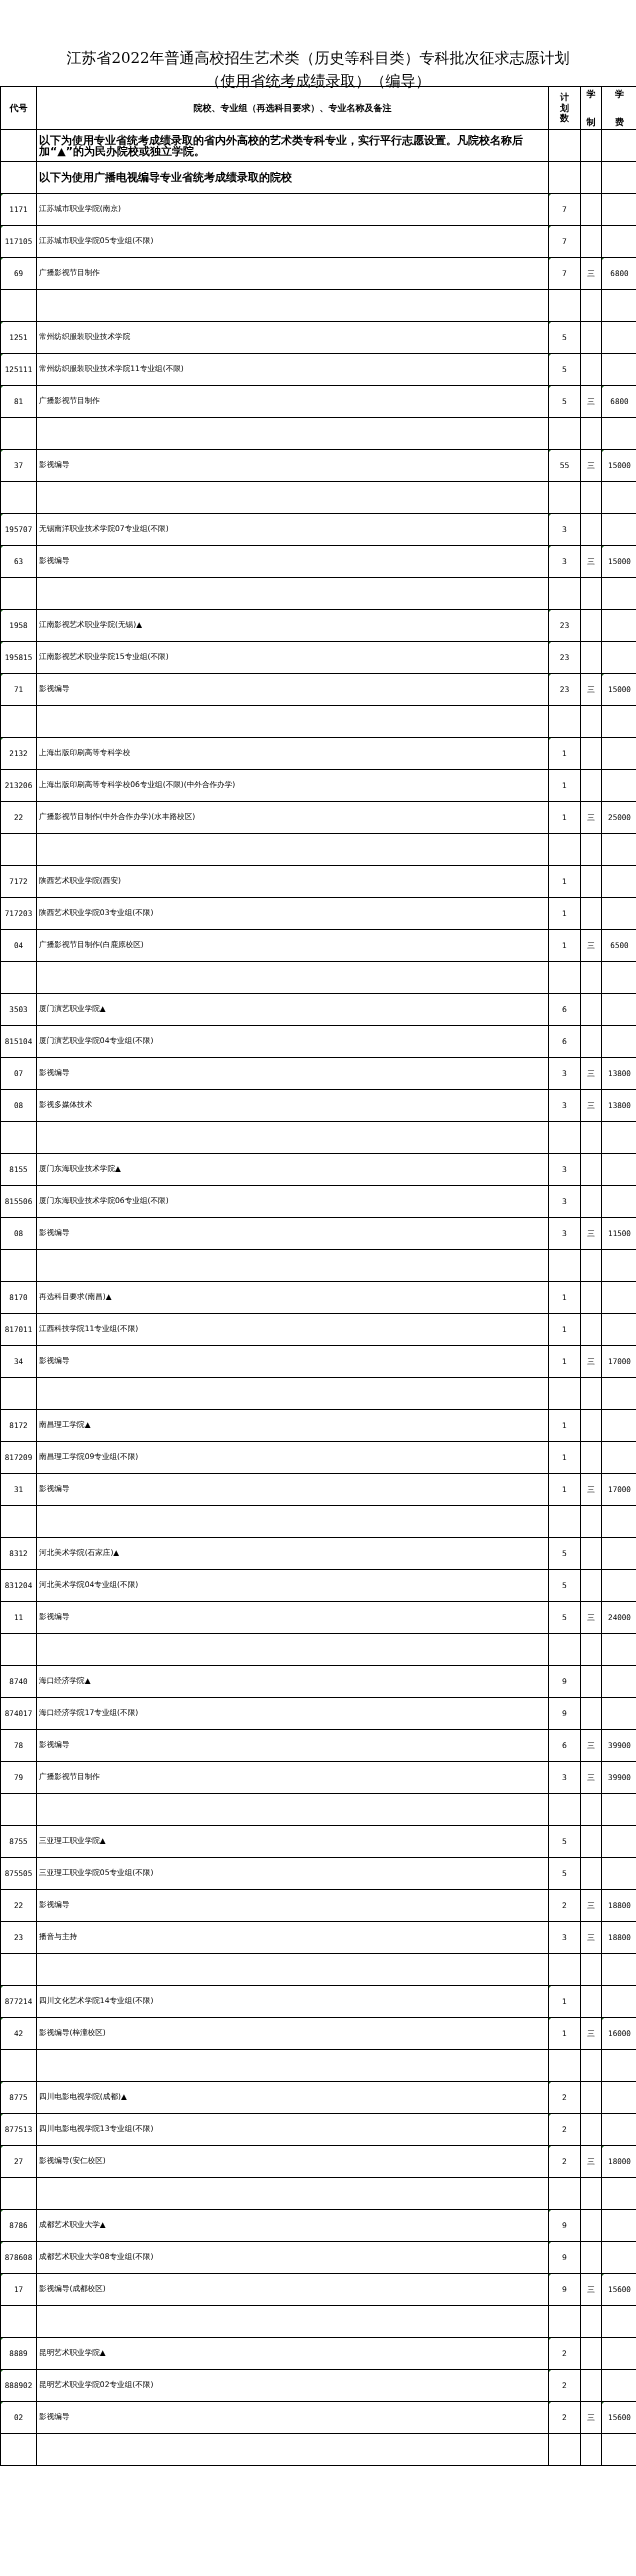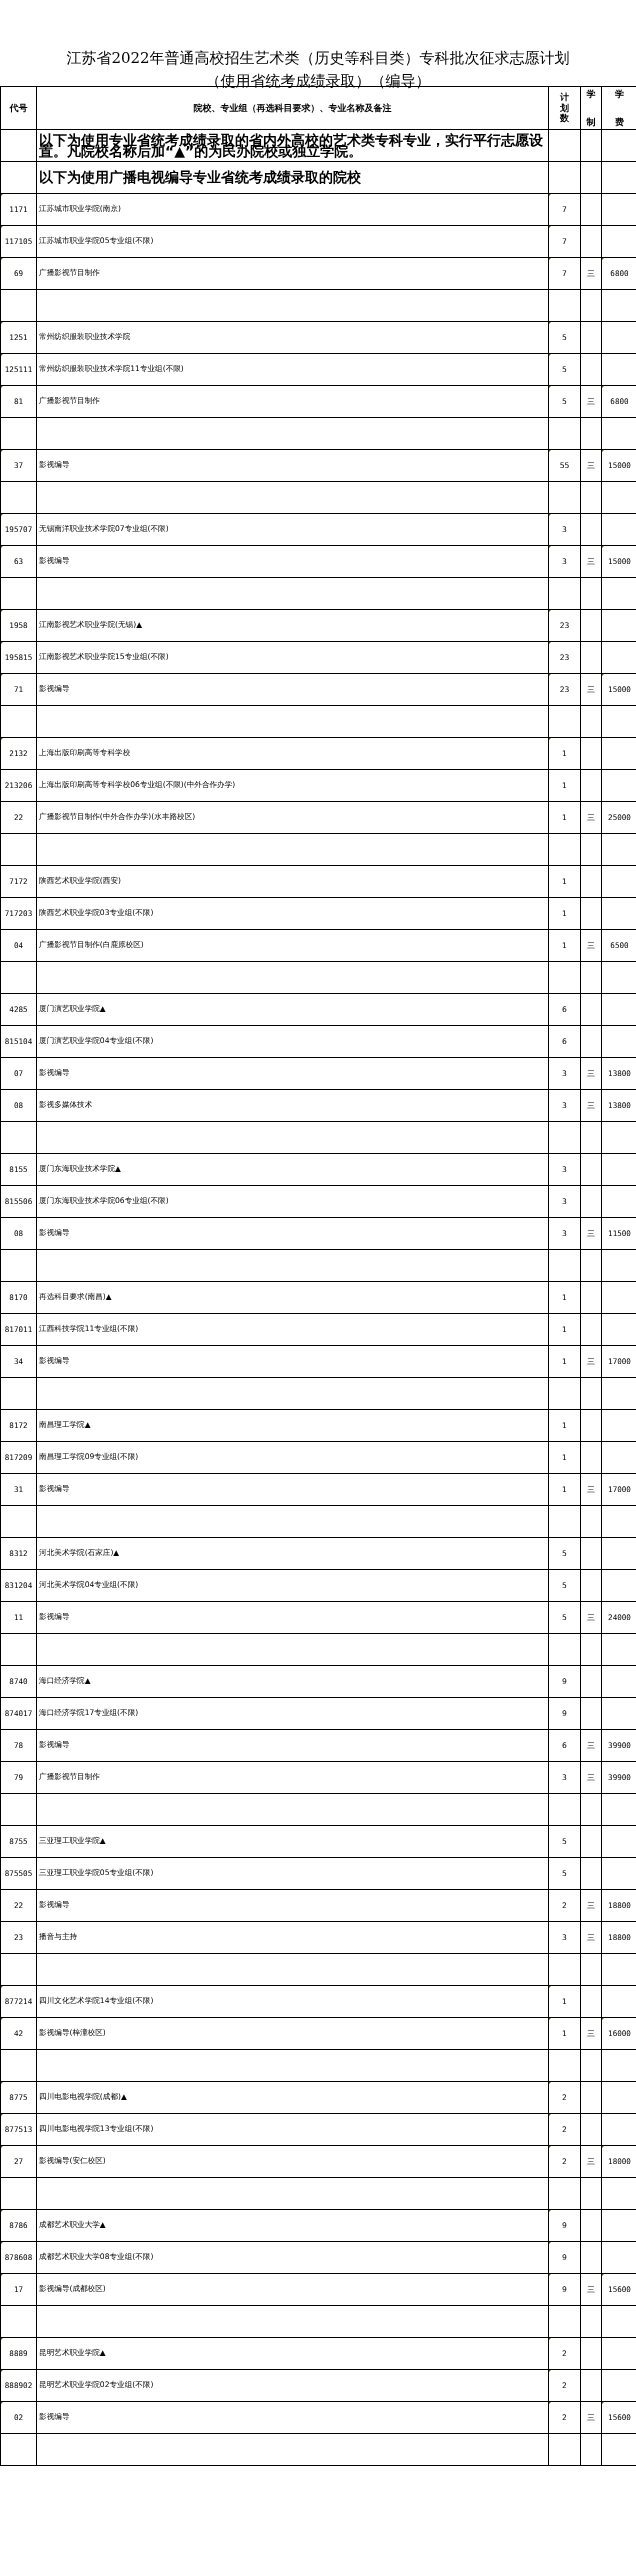"以下为使用专业省统考成绩录取的省内外高校的艺术类专科专业，实行平行志愿设置。凡院" tr.note td.name { font-size: 14px -> 11px }
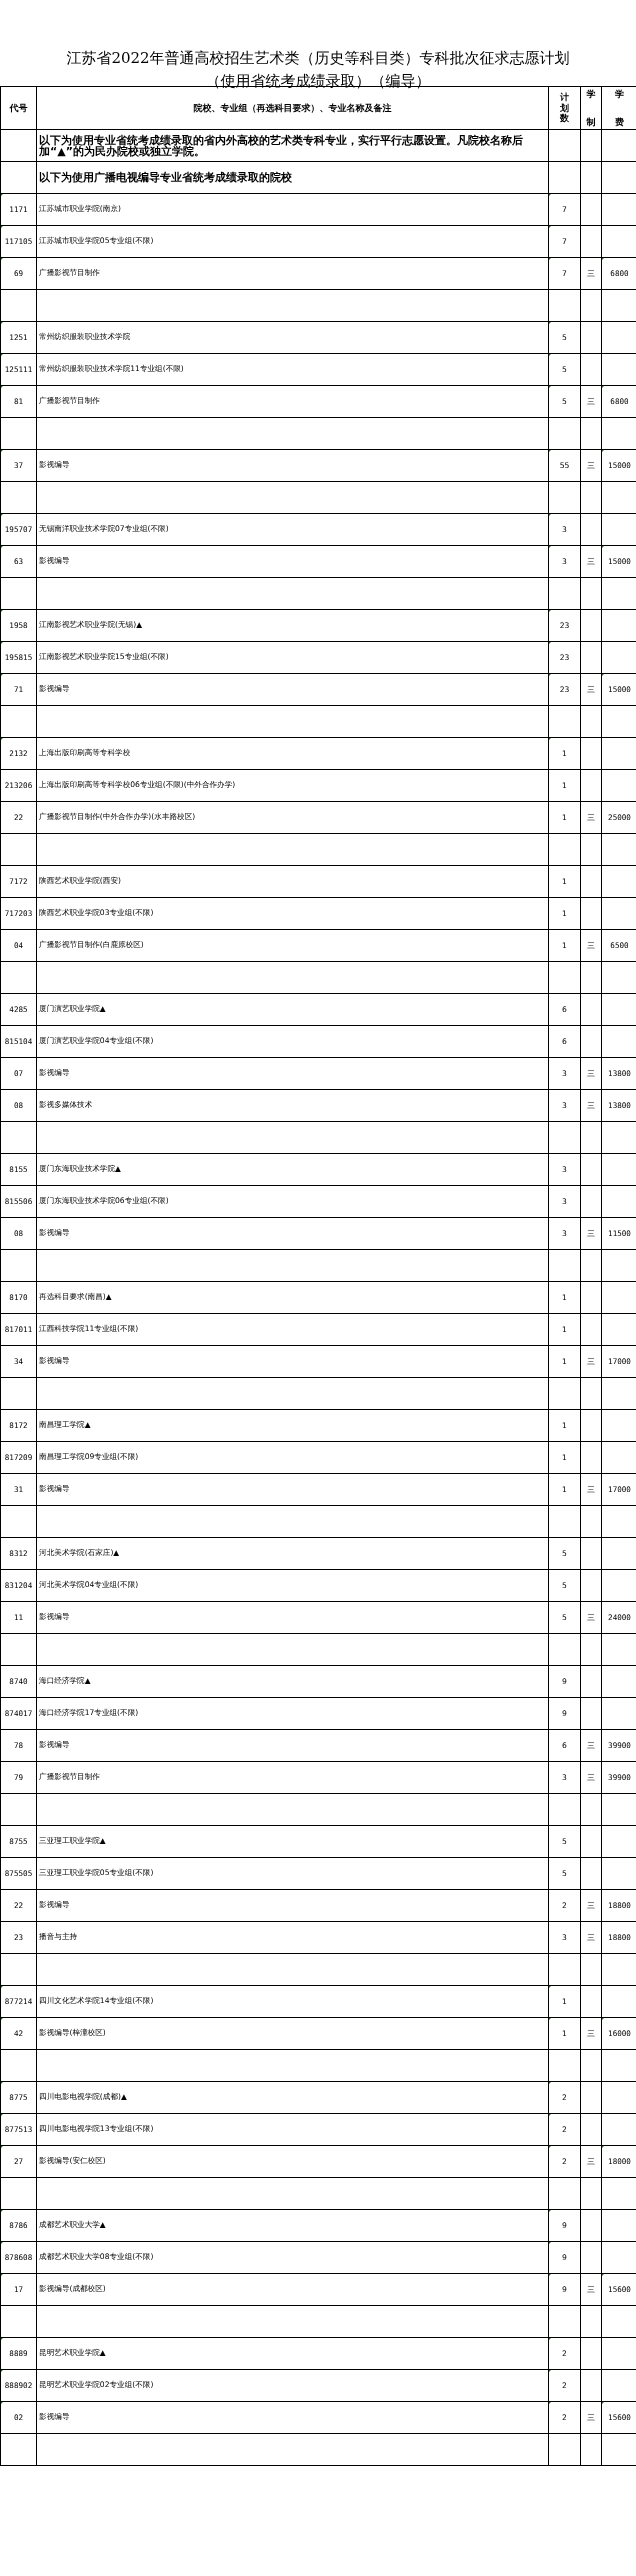"4285" td.code { text: 4285 -> 3503 }
